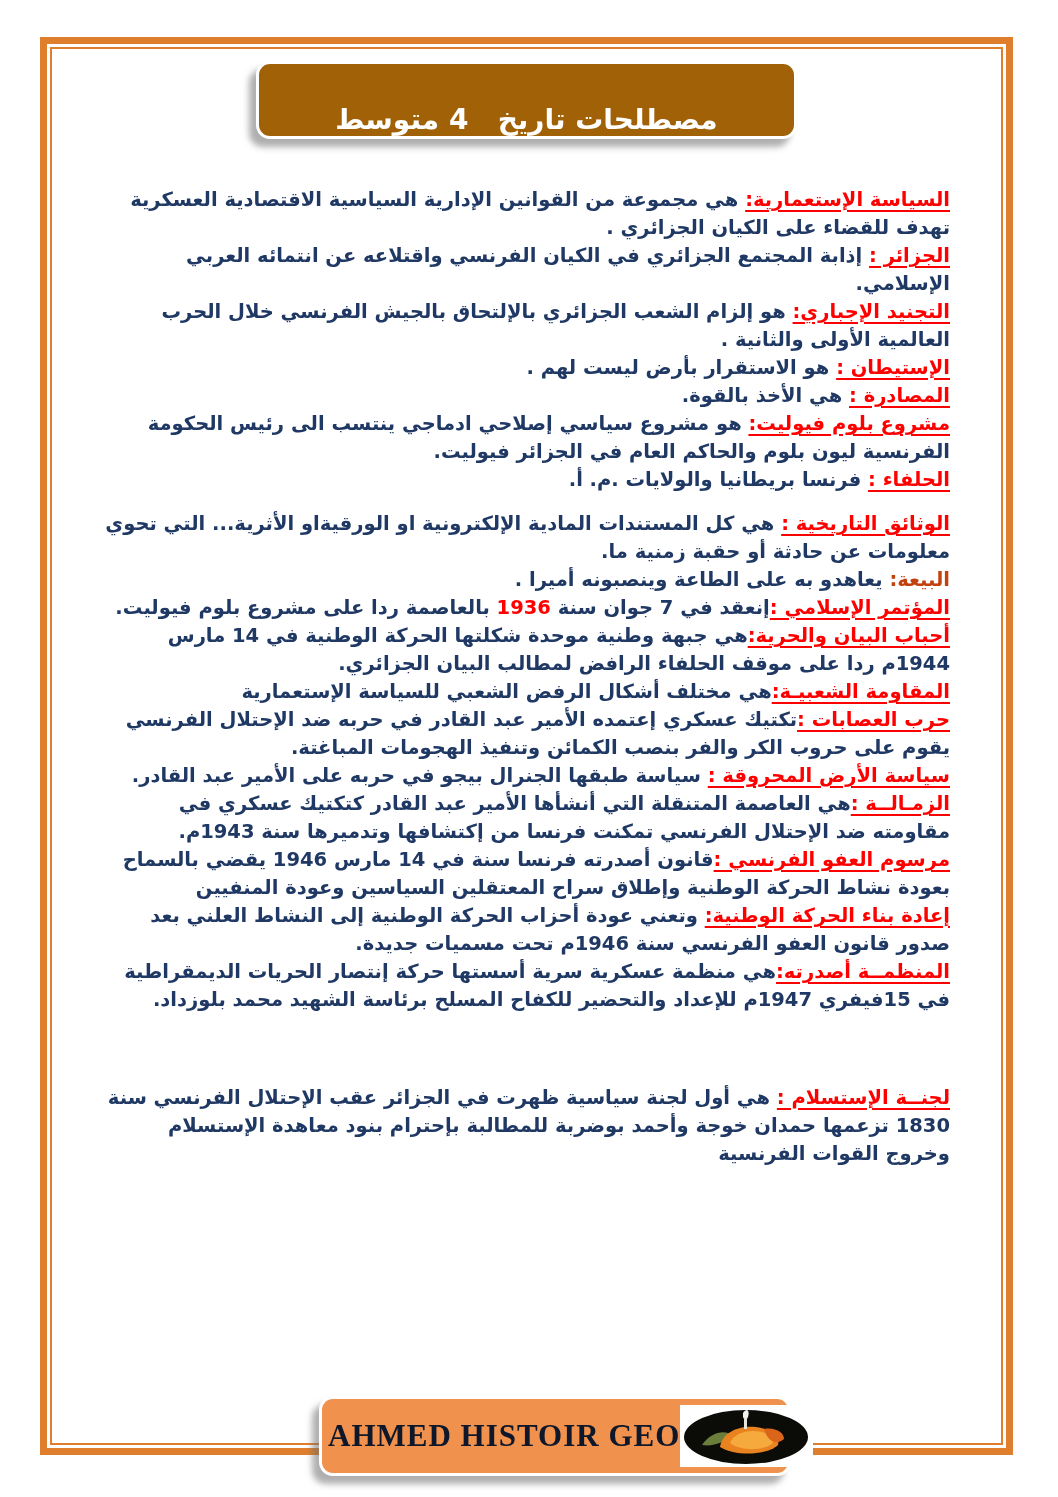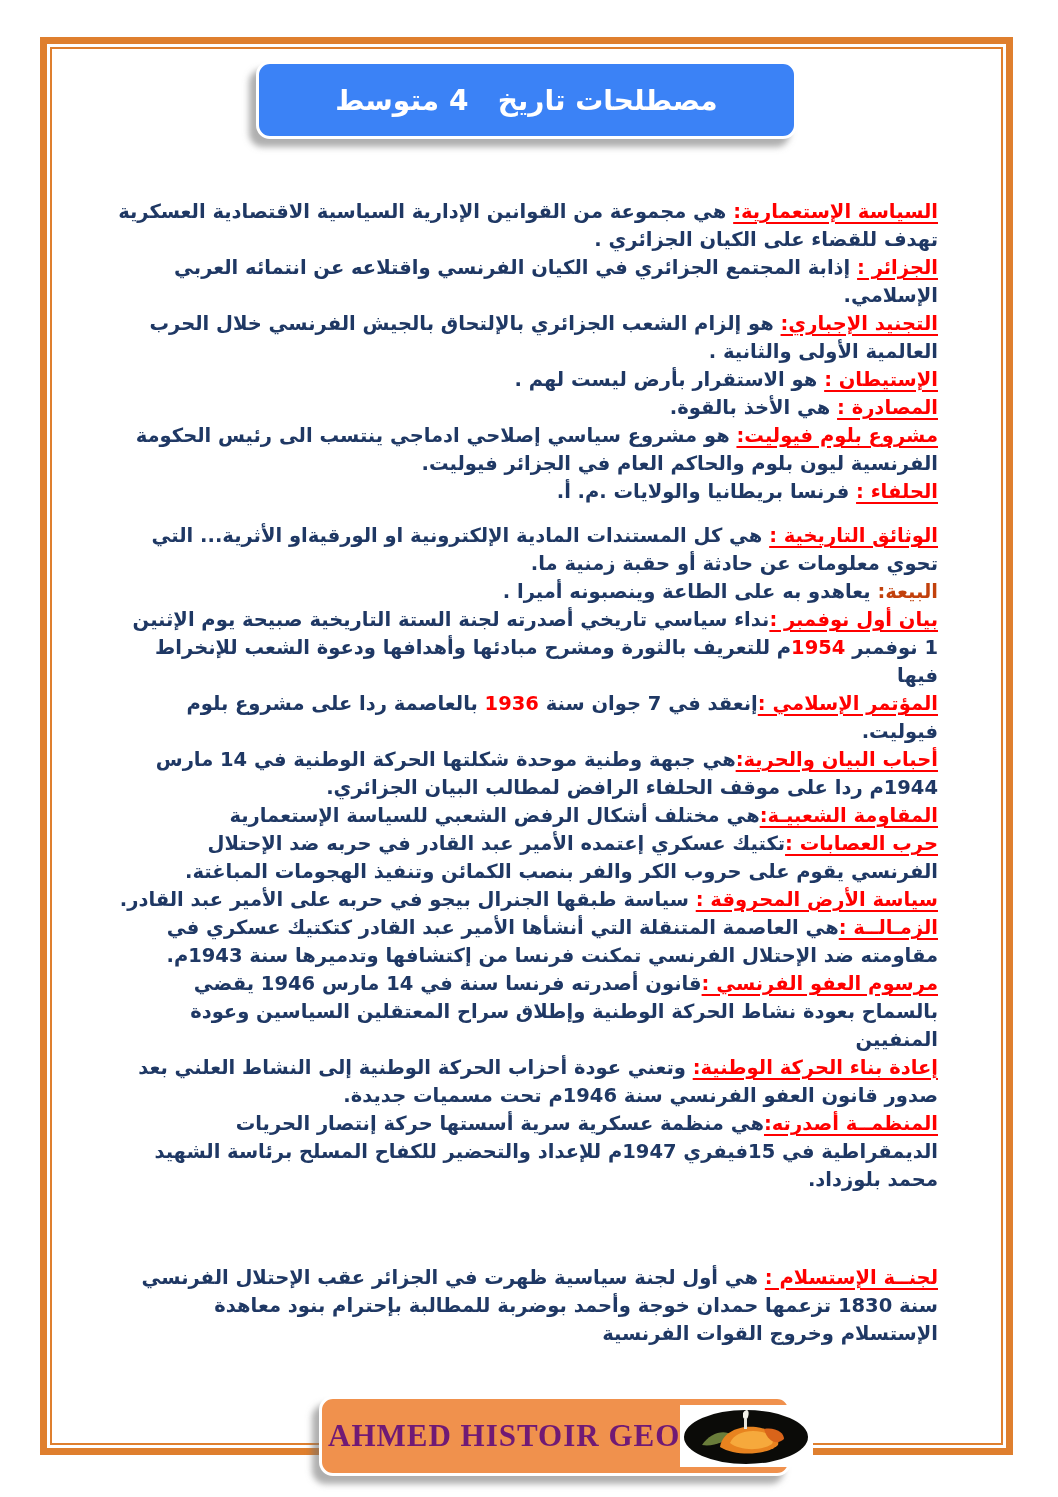"مصطلحات تاريخ 4 متوسط" .title-box { align-items: center -> flex-end; background: #3b82f6 -> #a16207 }
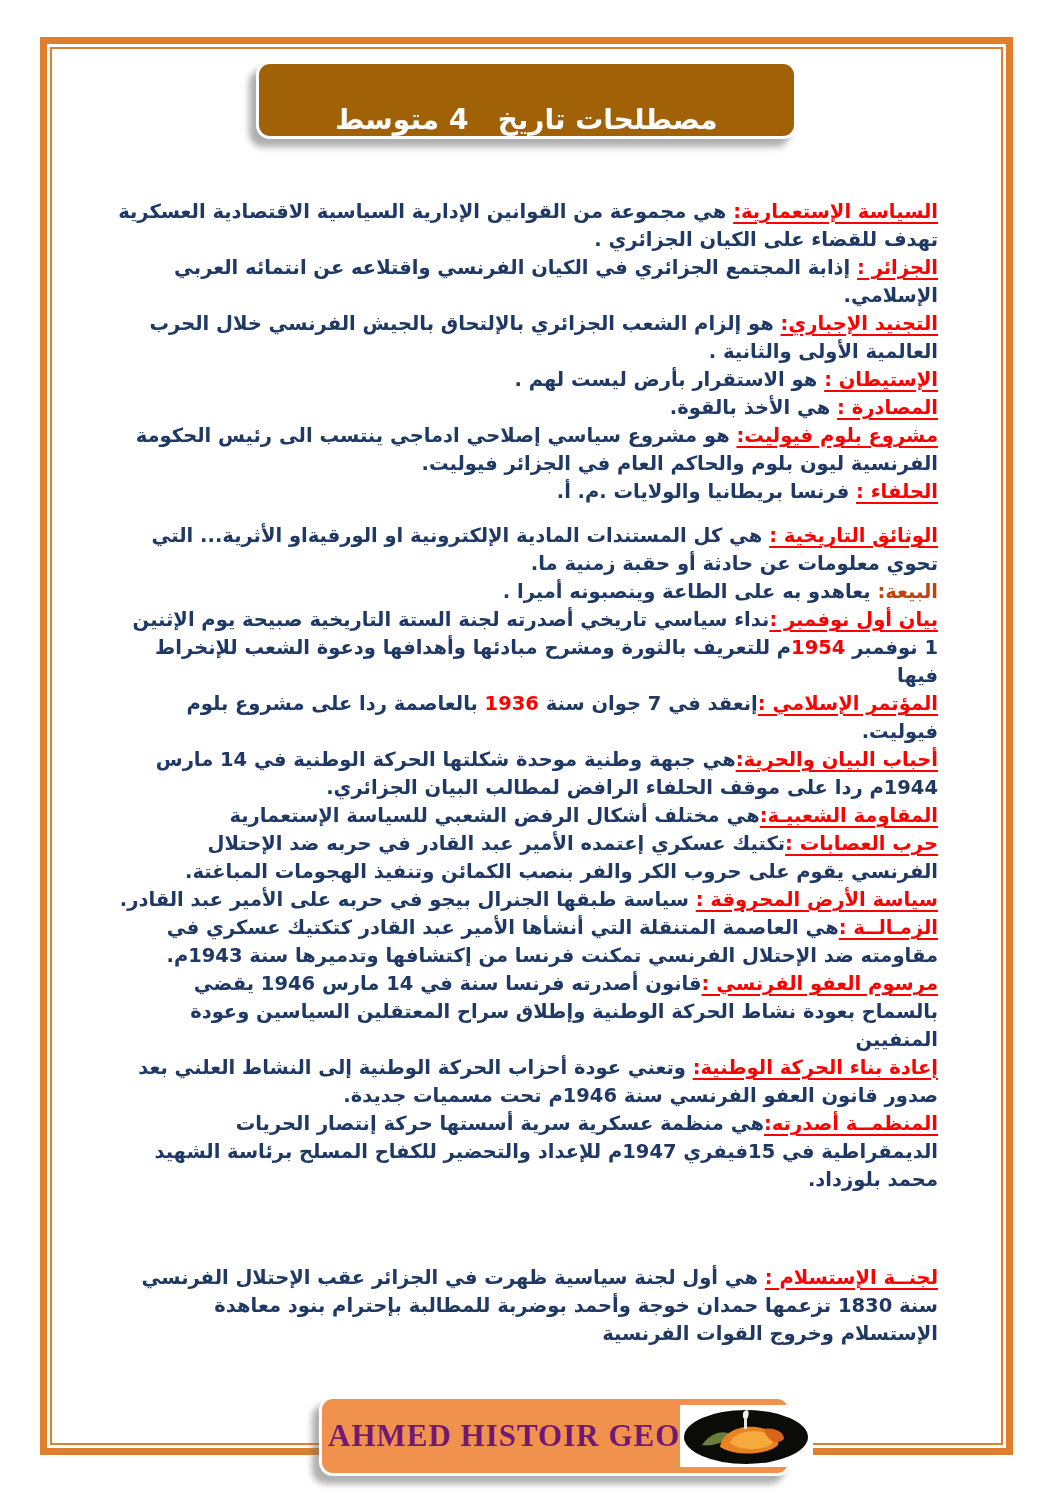"السياسة الإستعمارية: هي مجموعة من" .section { margin: 12px -> 0 }
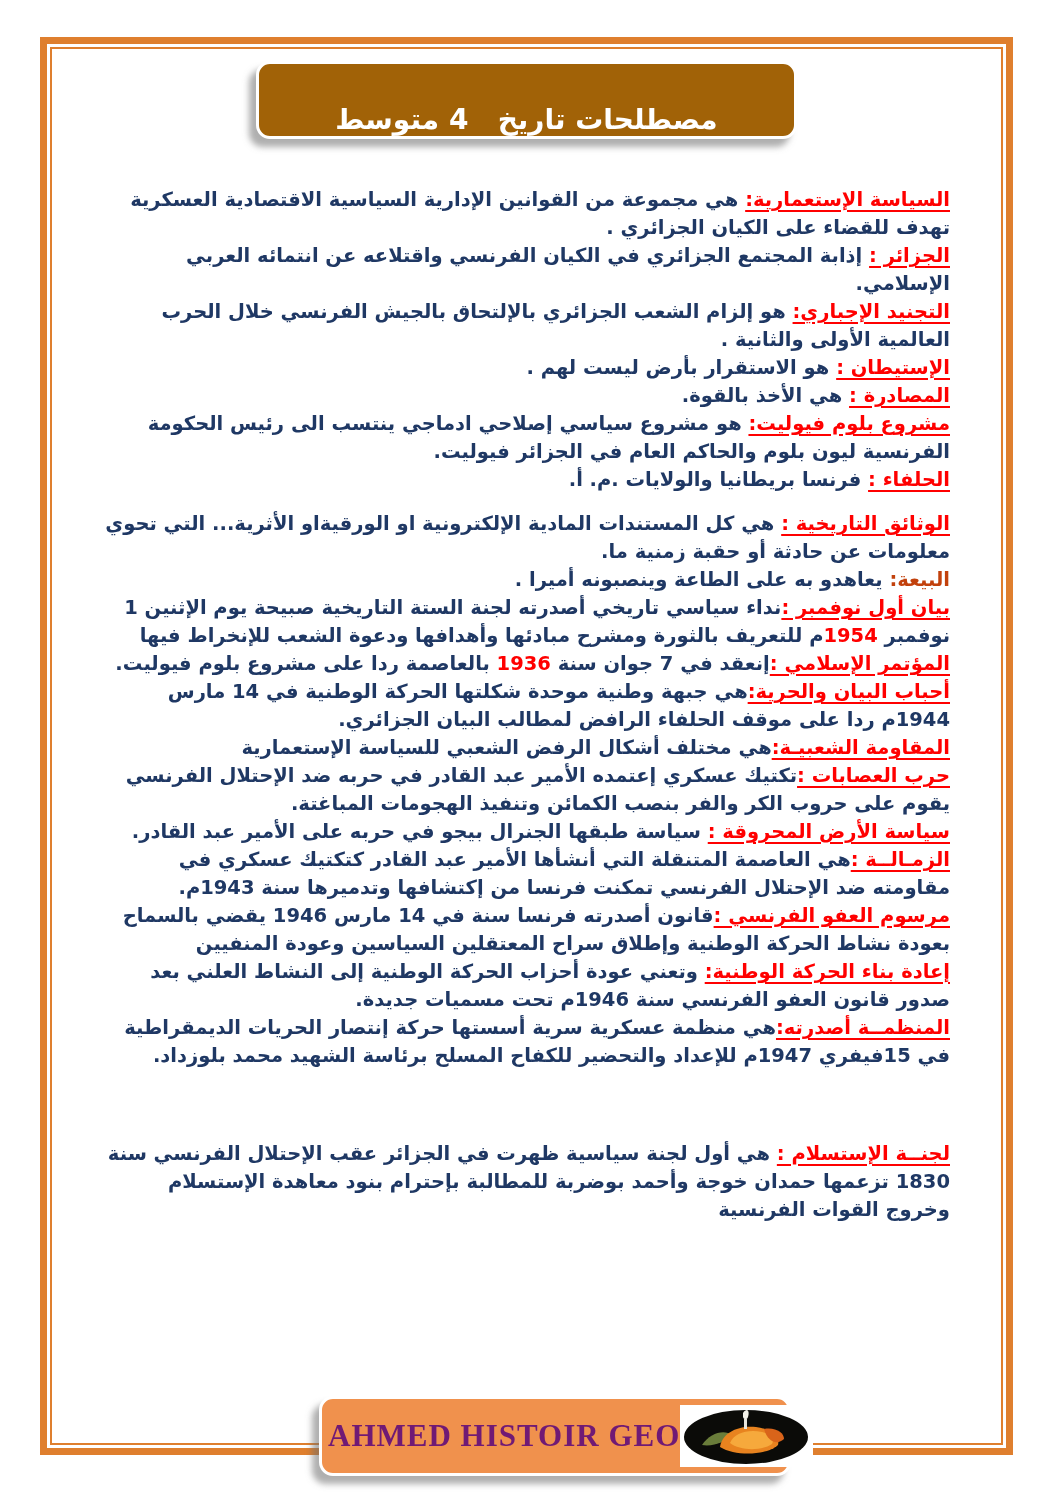"بيان أول نوفمبر :نداء سياسي" p.entry { html: <p><span>بيان أول نوفمبر :</span><span>نداء سياسي تاريخي أصدرته لجنة الستة التاريخية صبيحة يوم الإثنين 1 نوفمبر </span><span>1954</span><span>م للتعريف بالثورة ومشرح مبادئها وأهدافها ودعوة الشعب للإنخراط فيها</span></p> -> none }
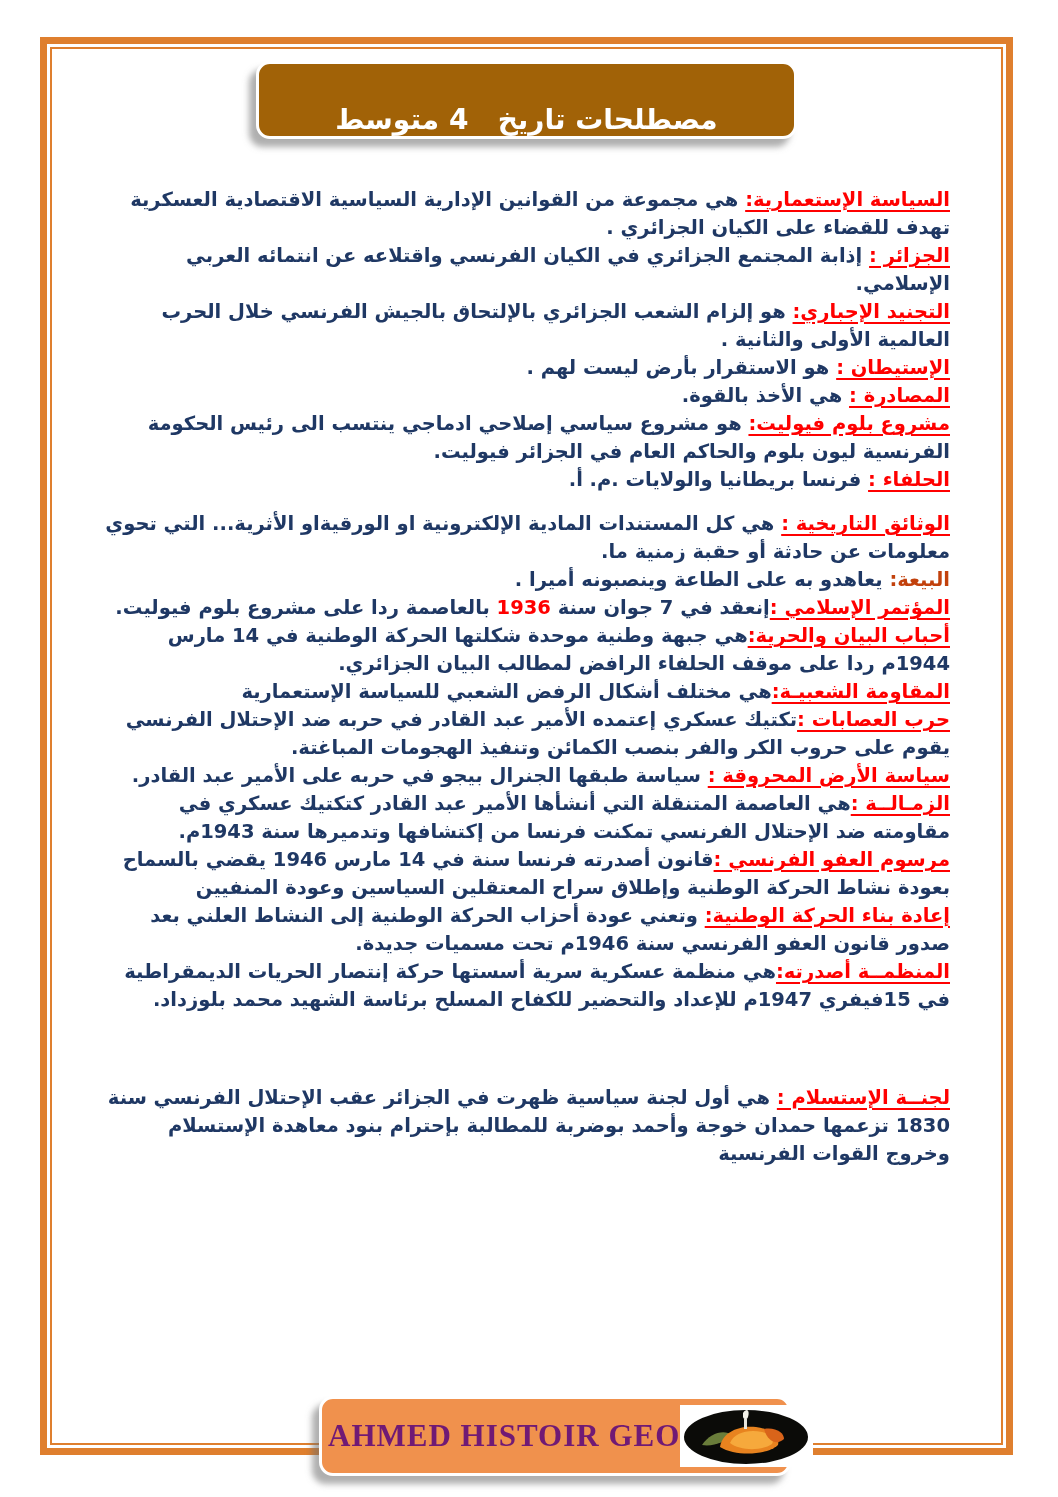"AHMED HISTOIR GEO" .brand { color: #701a75 -> #0f172a }
